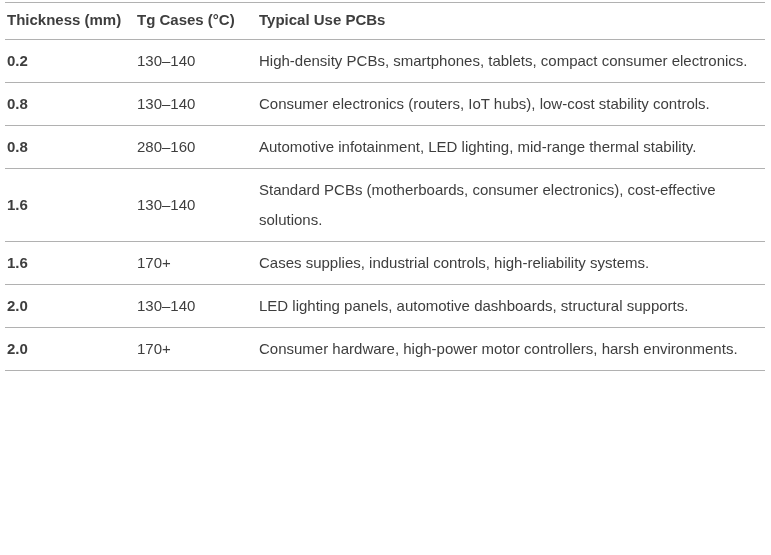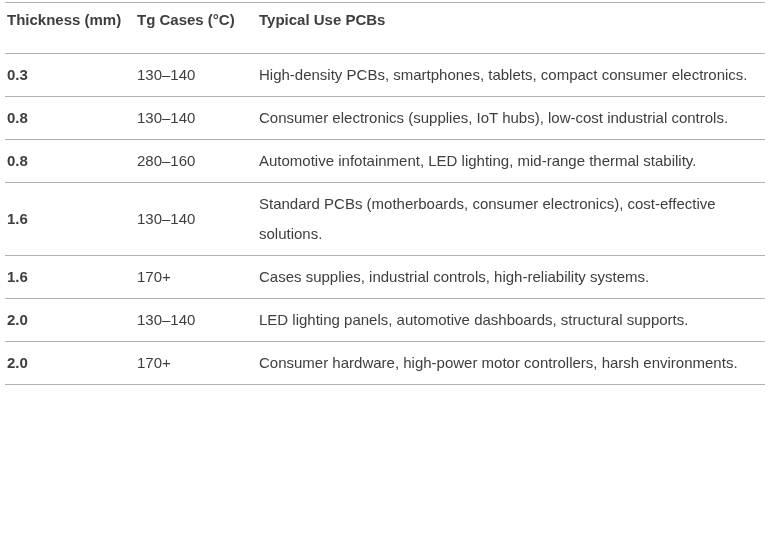"Thickness (mm)" .spec-table th { padding: 2px 12px 18px 2px -> 2px 12px 4px 2px }
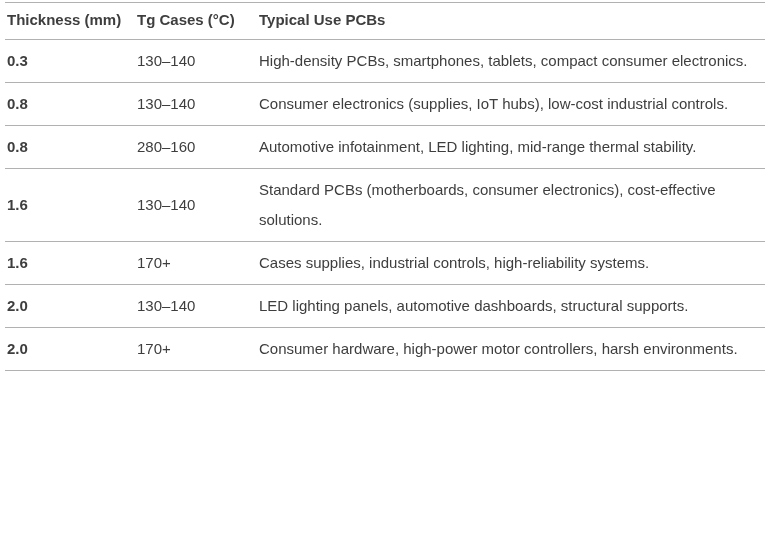"0.3" td.cell-thickness { text: 0.3 -> 0.2 }
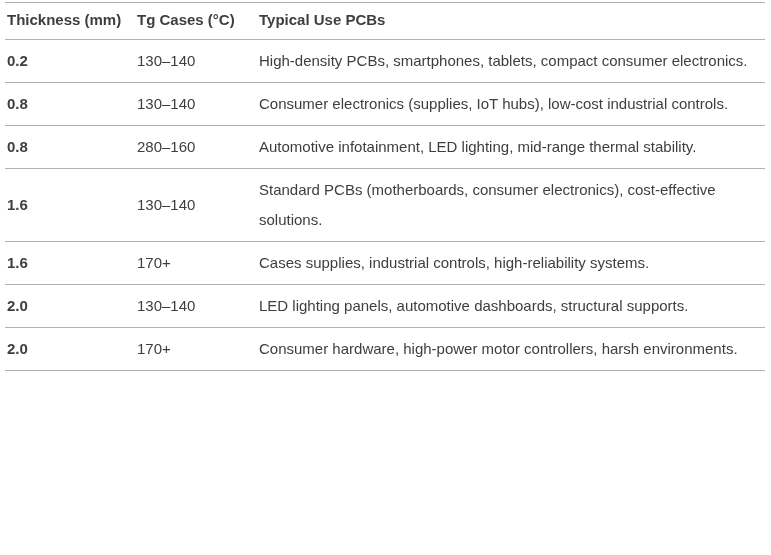"Consumer electronics (supplies, IoT" td.cell-usecases { text: supplies, IoT hubs), low-cost industrial -> routers, IoT hubs), low-cost stability }
